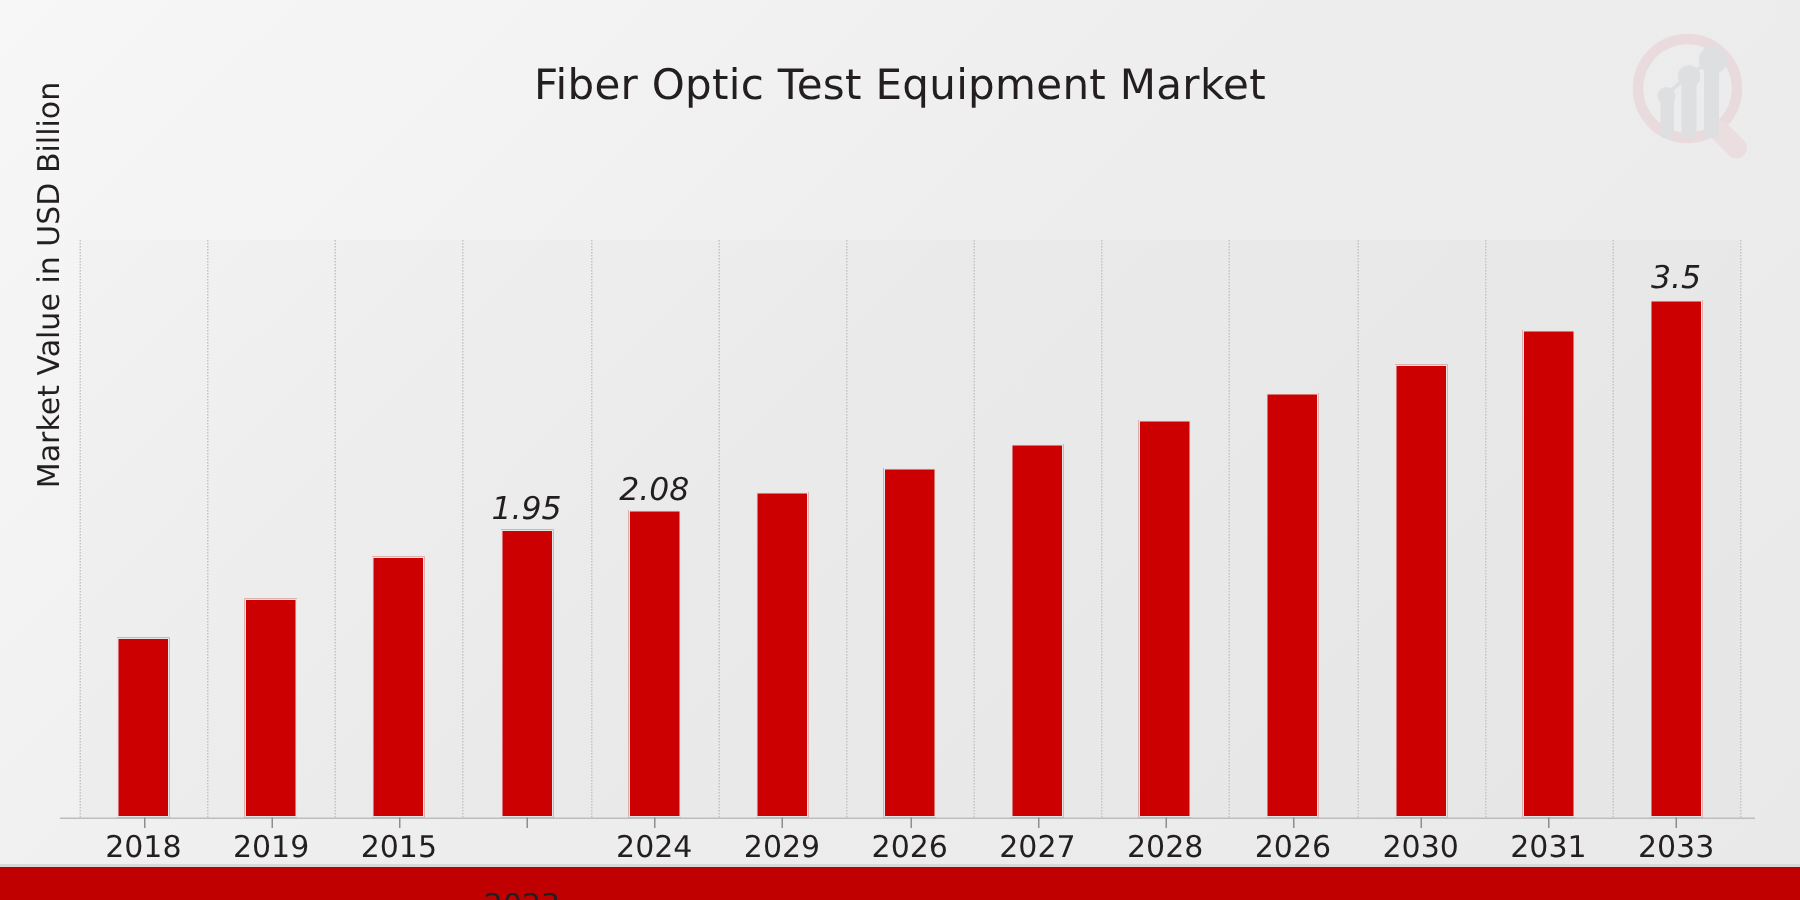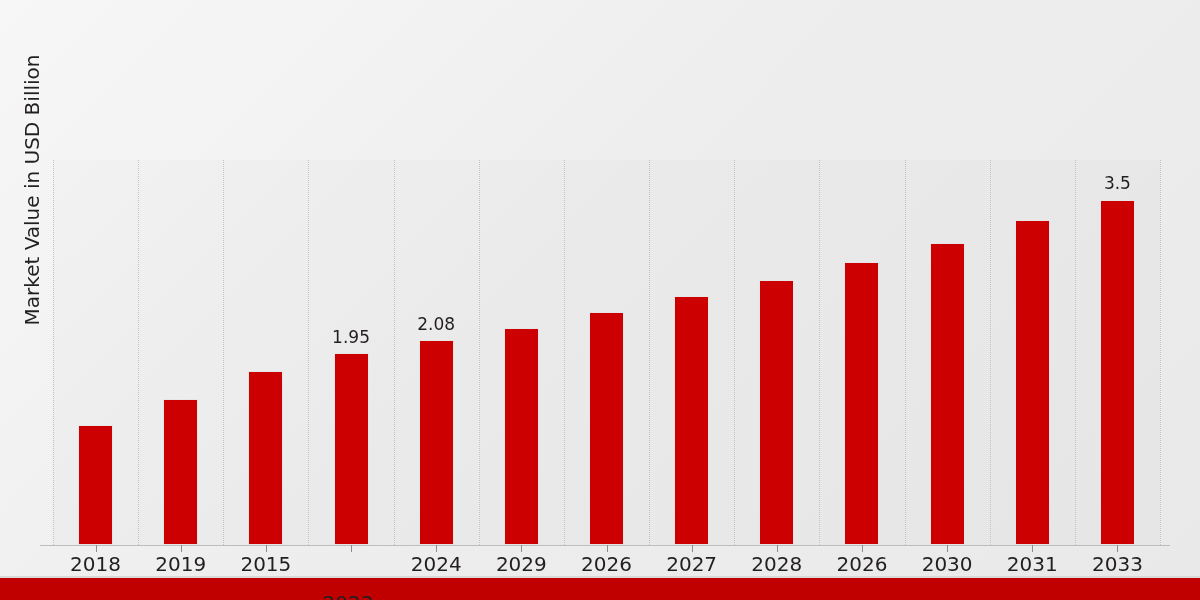"Fiber Optic Test Equipment Market" div { html: none -> <div> <div>Fiber Optic Test Equipment Market</div> <div> <svg> <circle></circle> <rect></rect> <rect></rect> <rect></rect> <rect></rect> <polyline></polyline> <circle></circle> <circle></circle> <circle></circle> </svg> </div> </div> }
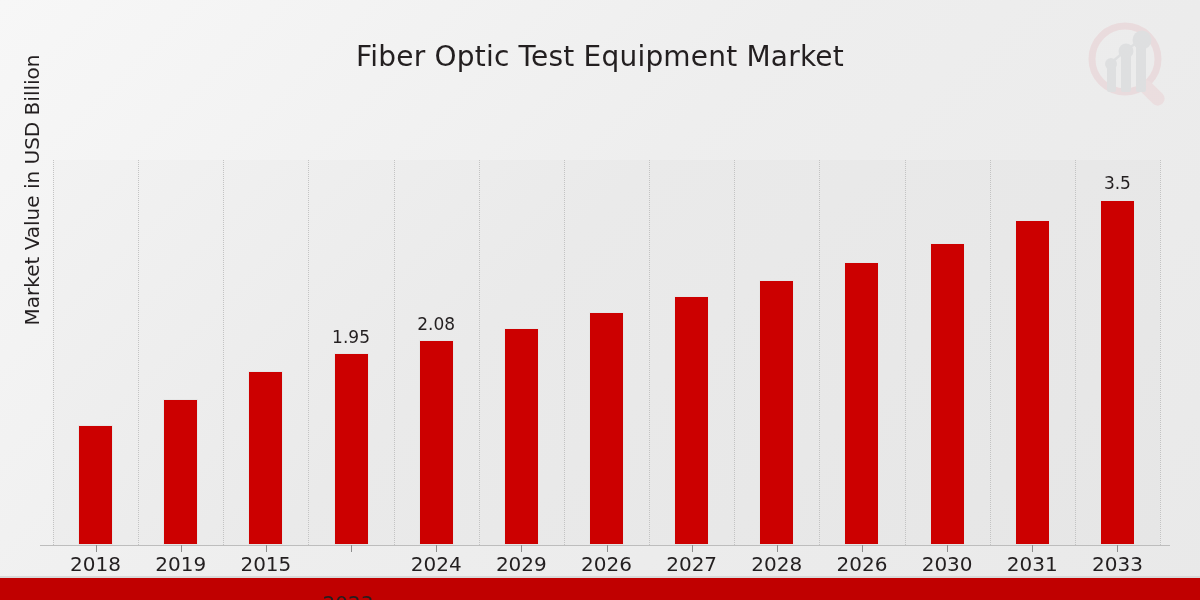"3.5" .bar-label { font-size: 17px -> 21px; font-style: none -> italic }
